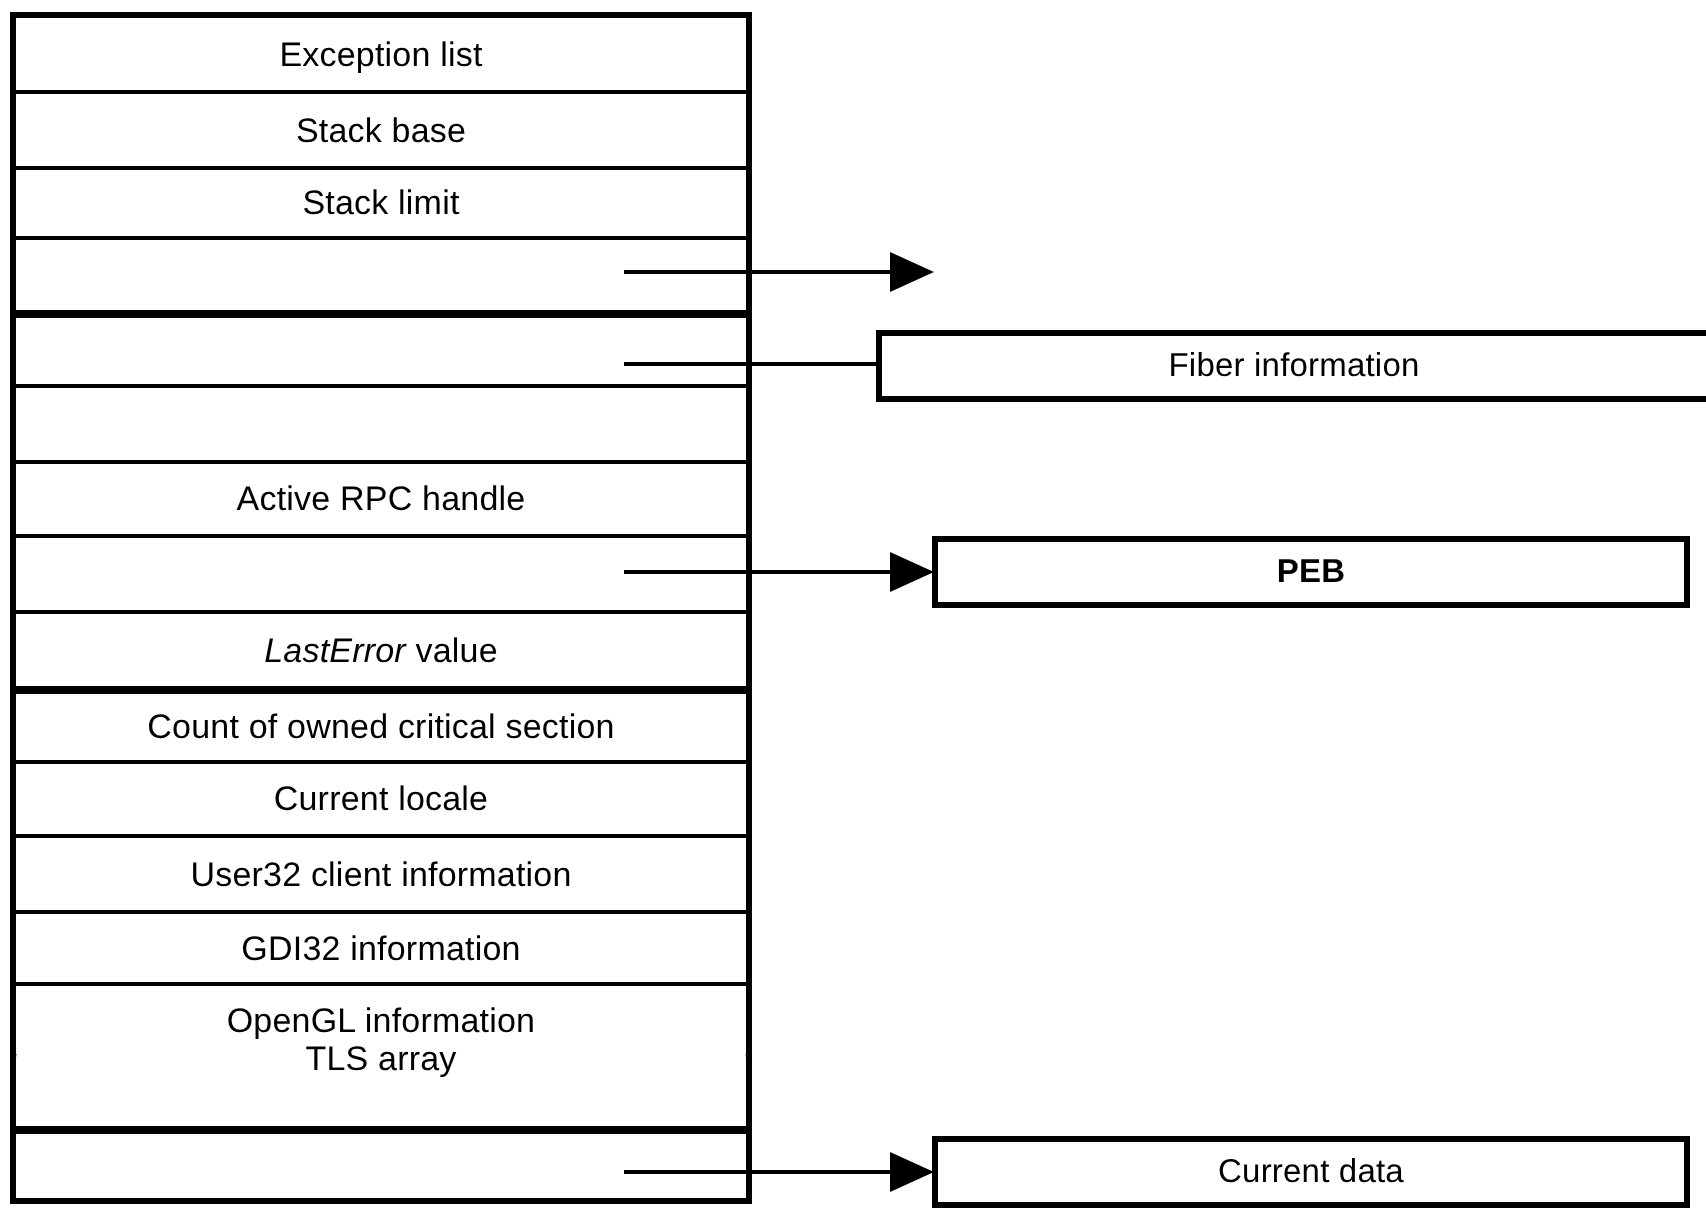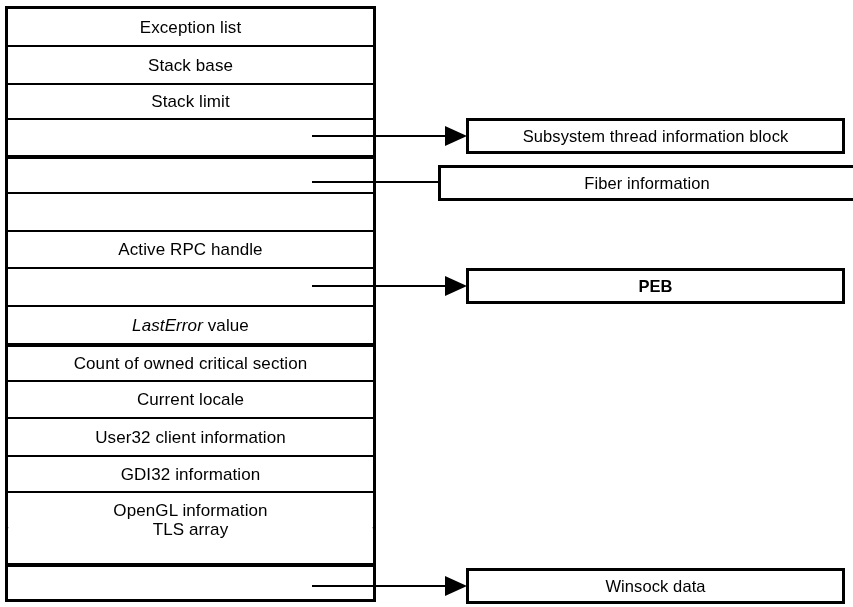"Subsystem thread information block" div.detail-box { html: <div> <span>Subsystem thread information block</span> </div> -> none }
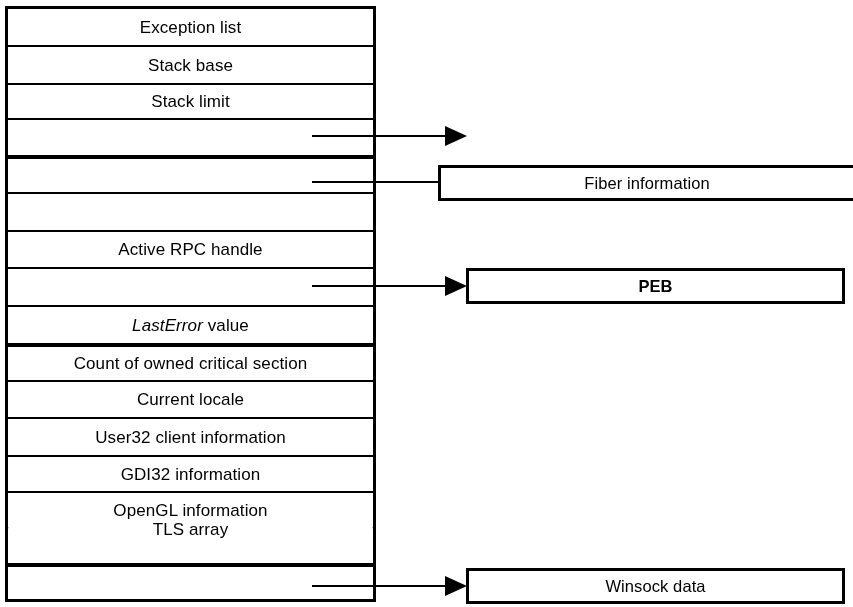"Winsock data" span.label { text: Winsock -> Current }
